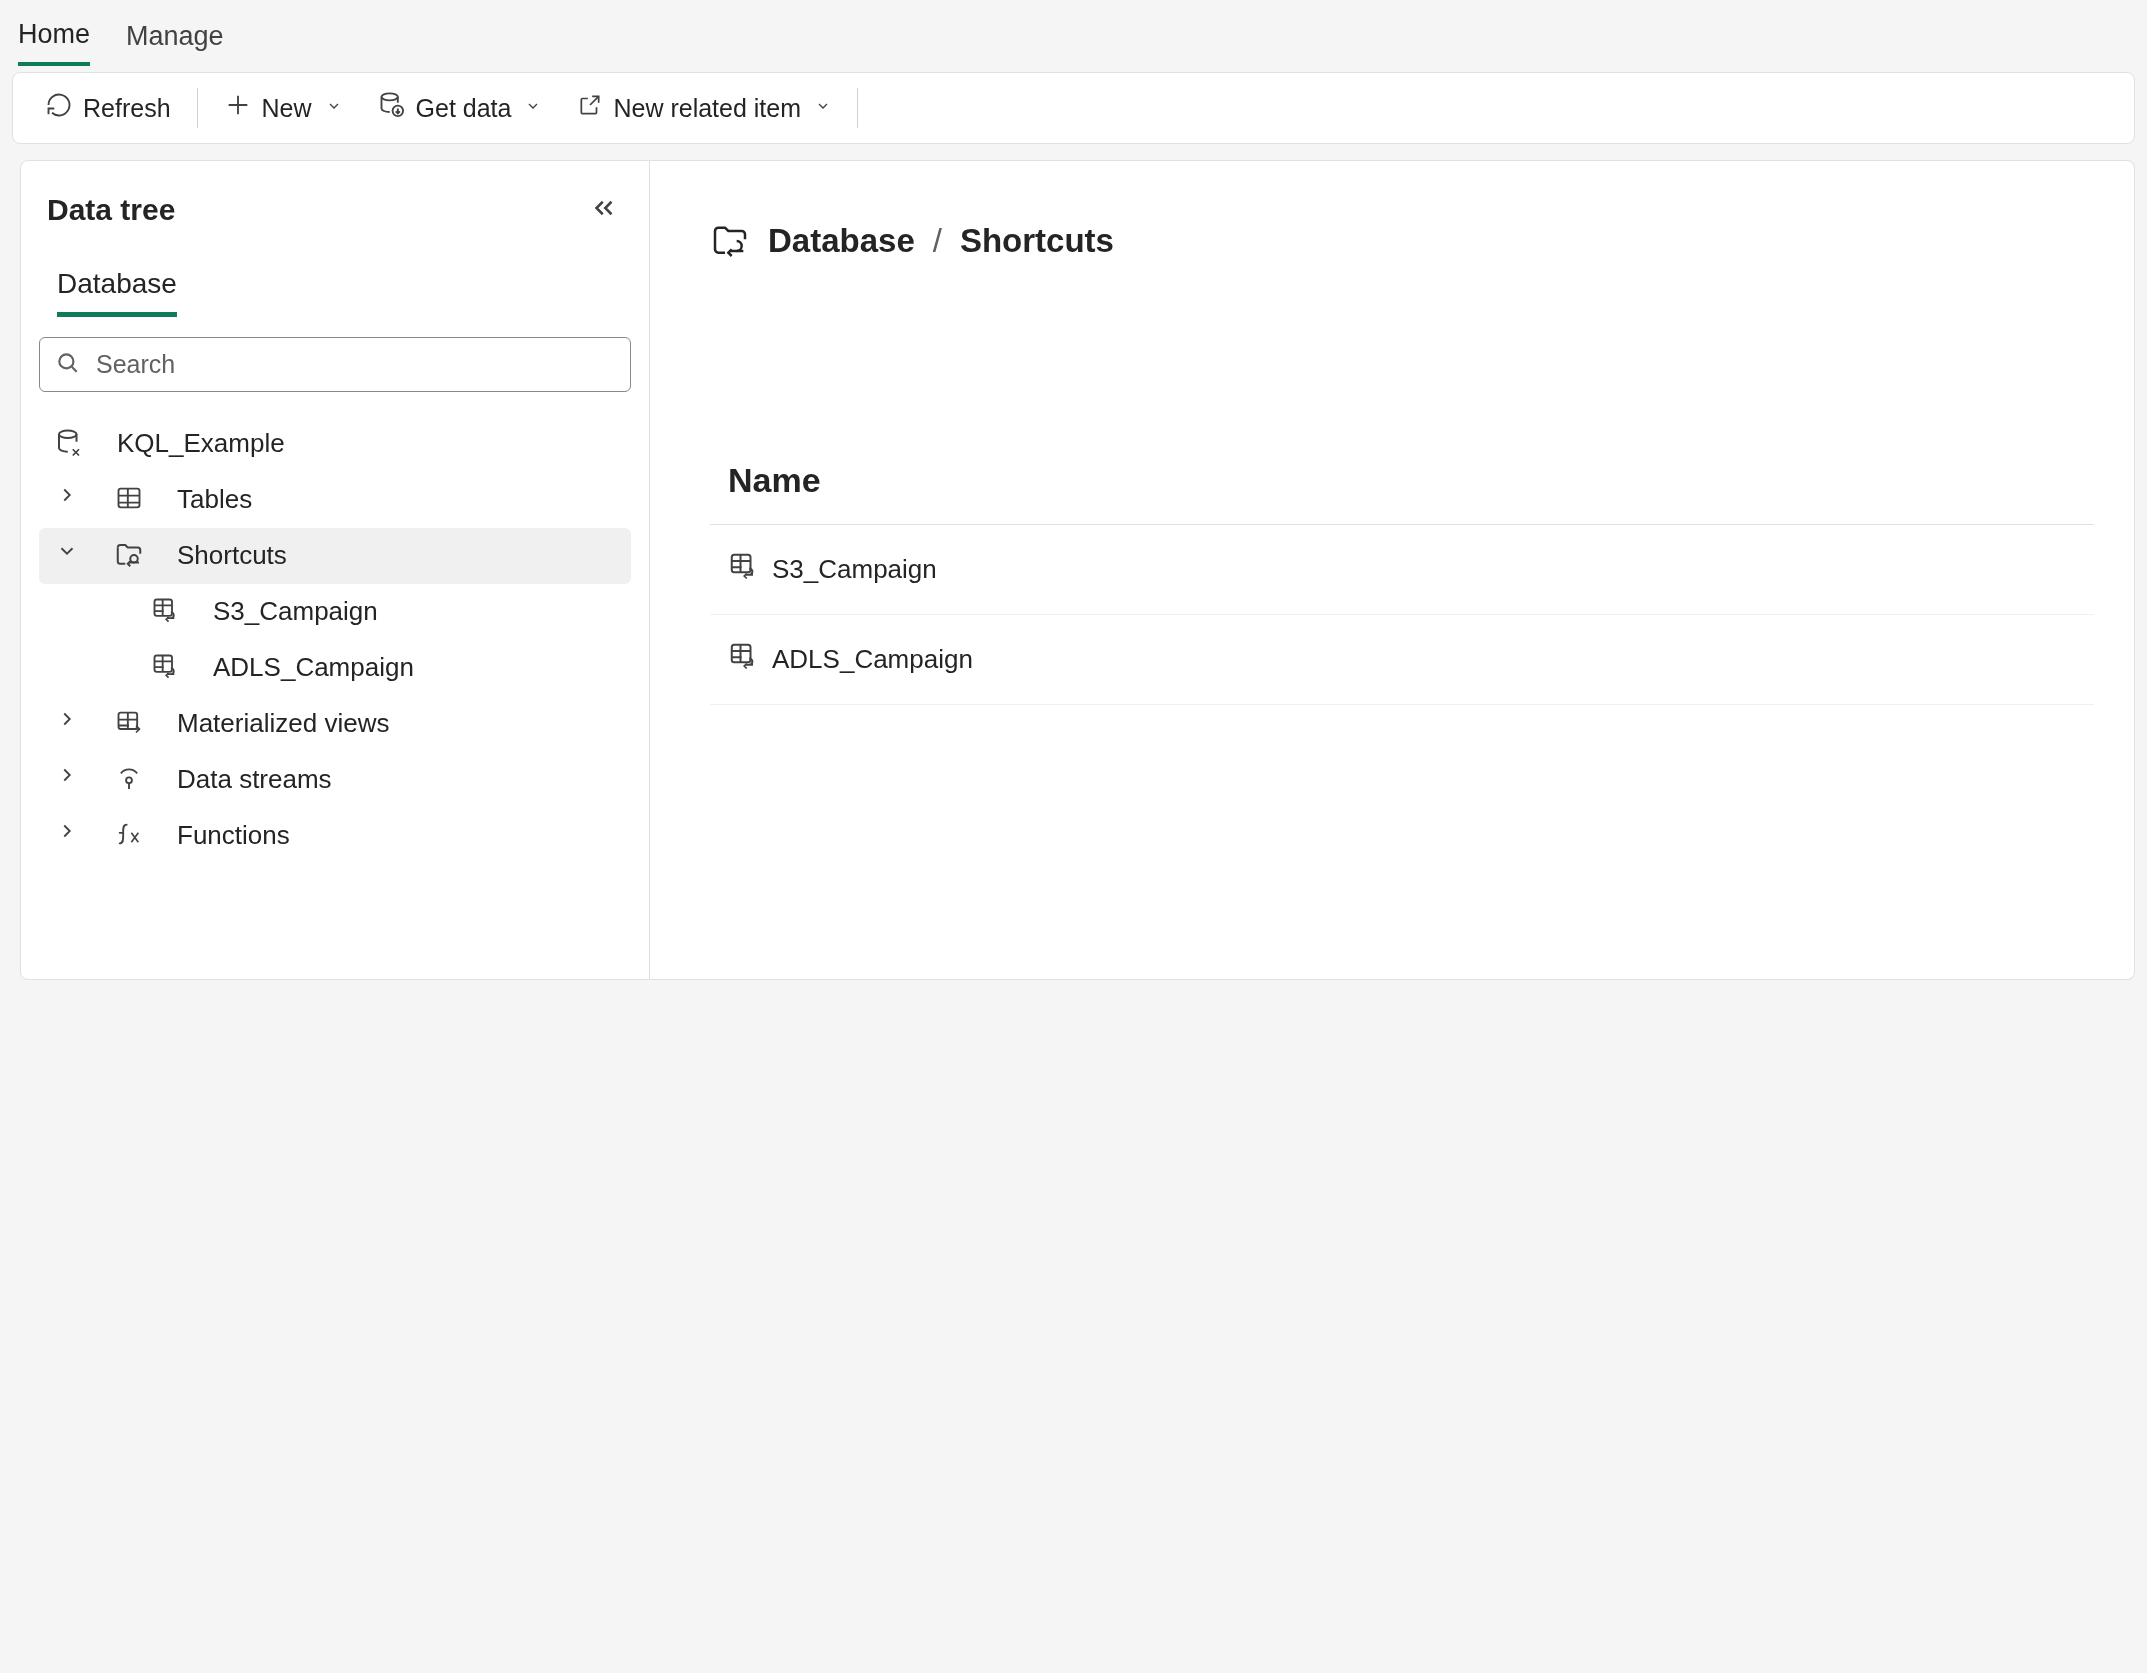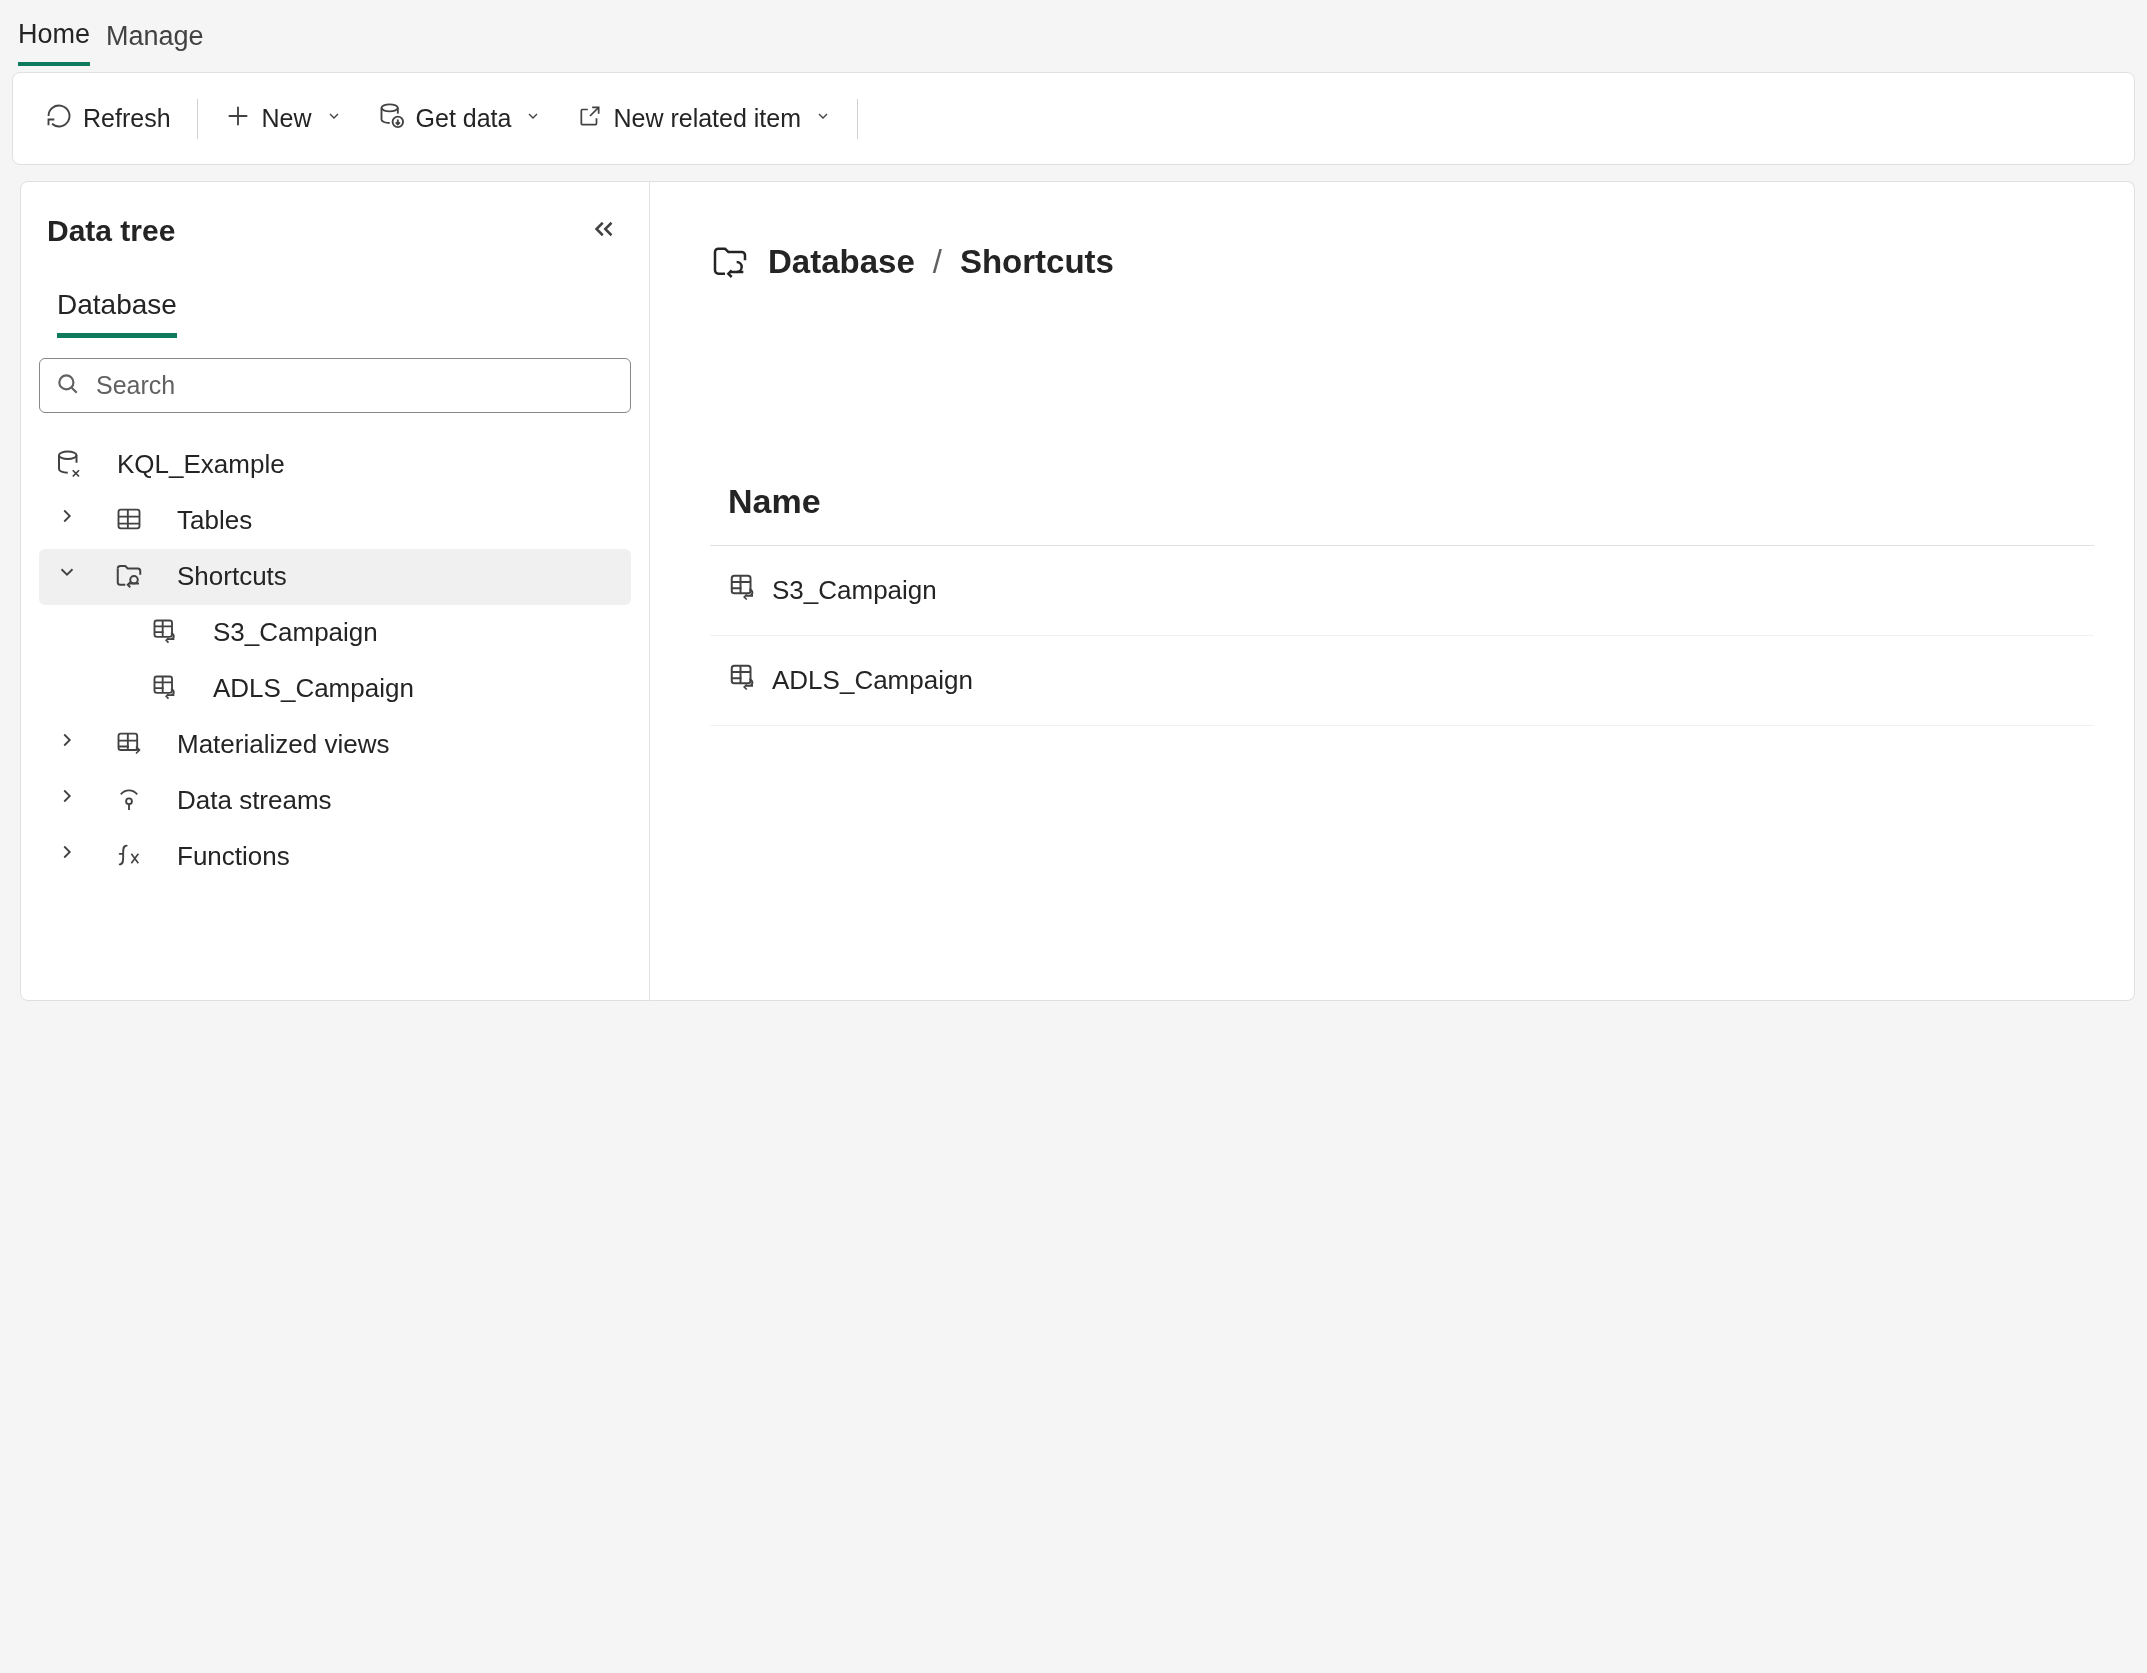"Home" .tabs-bar { gap: 16px -> 36px }
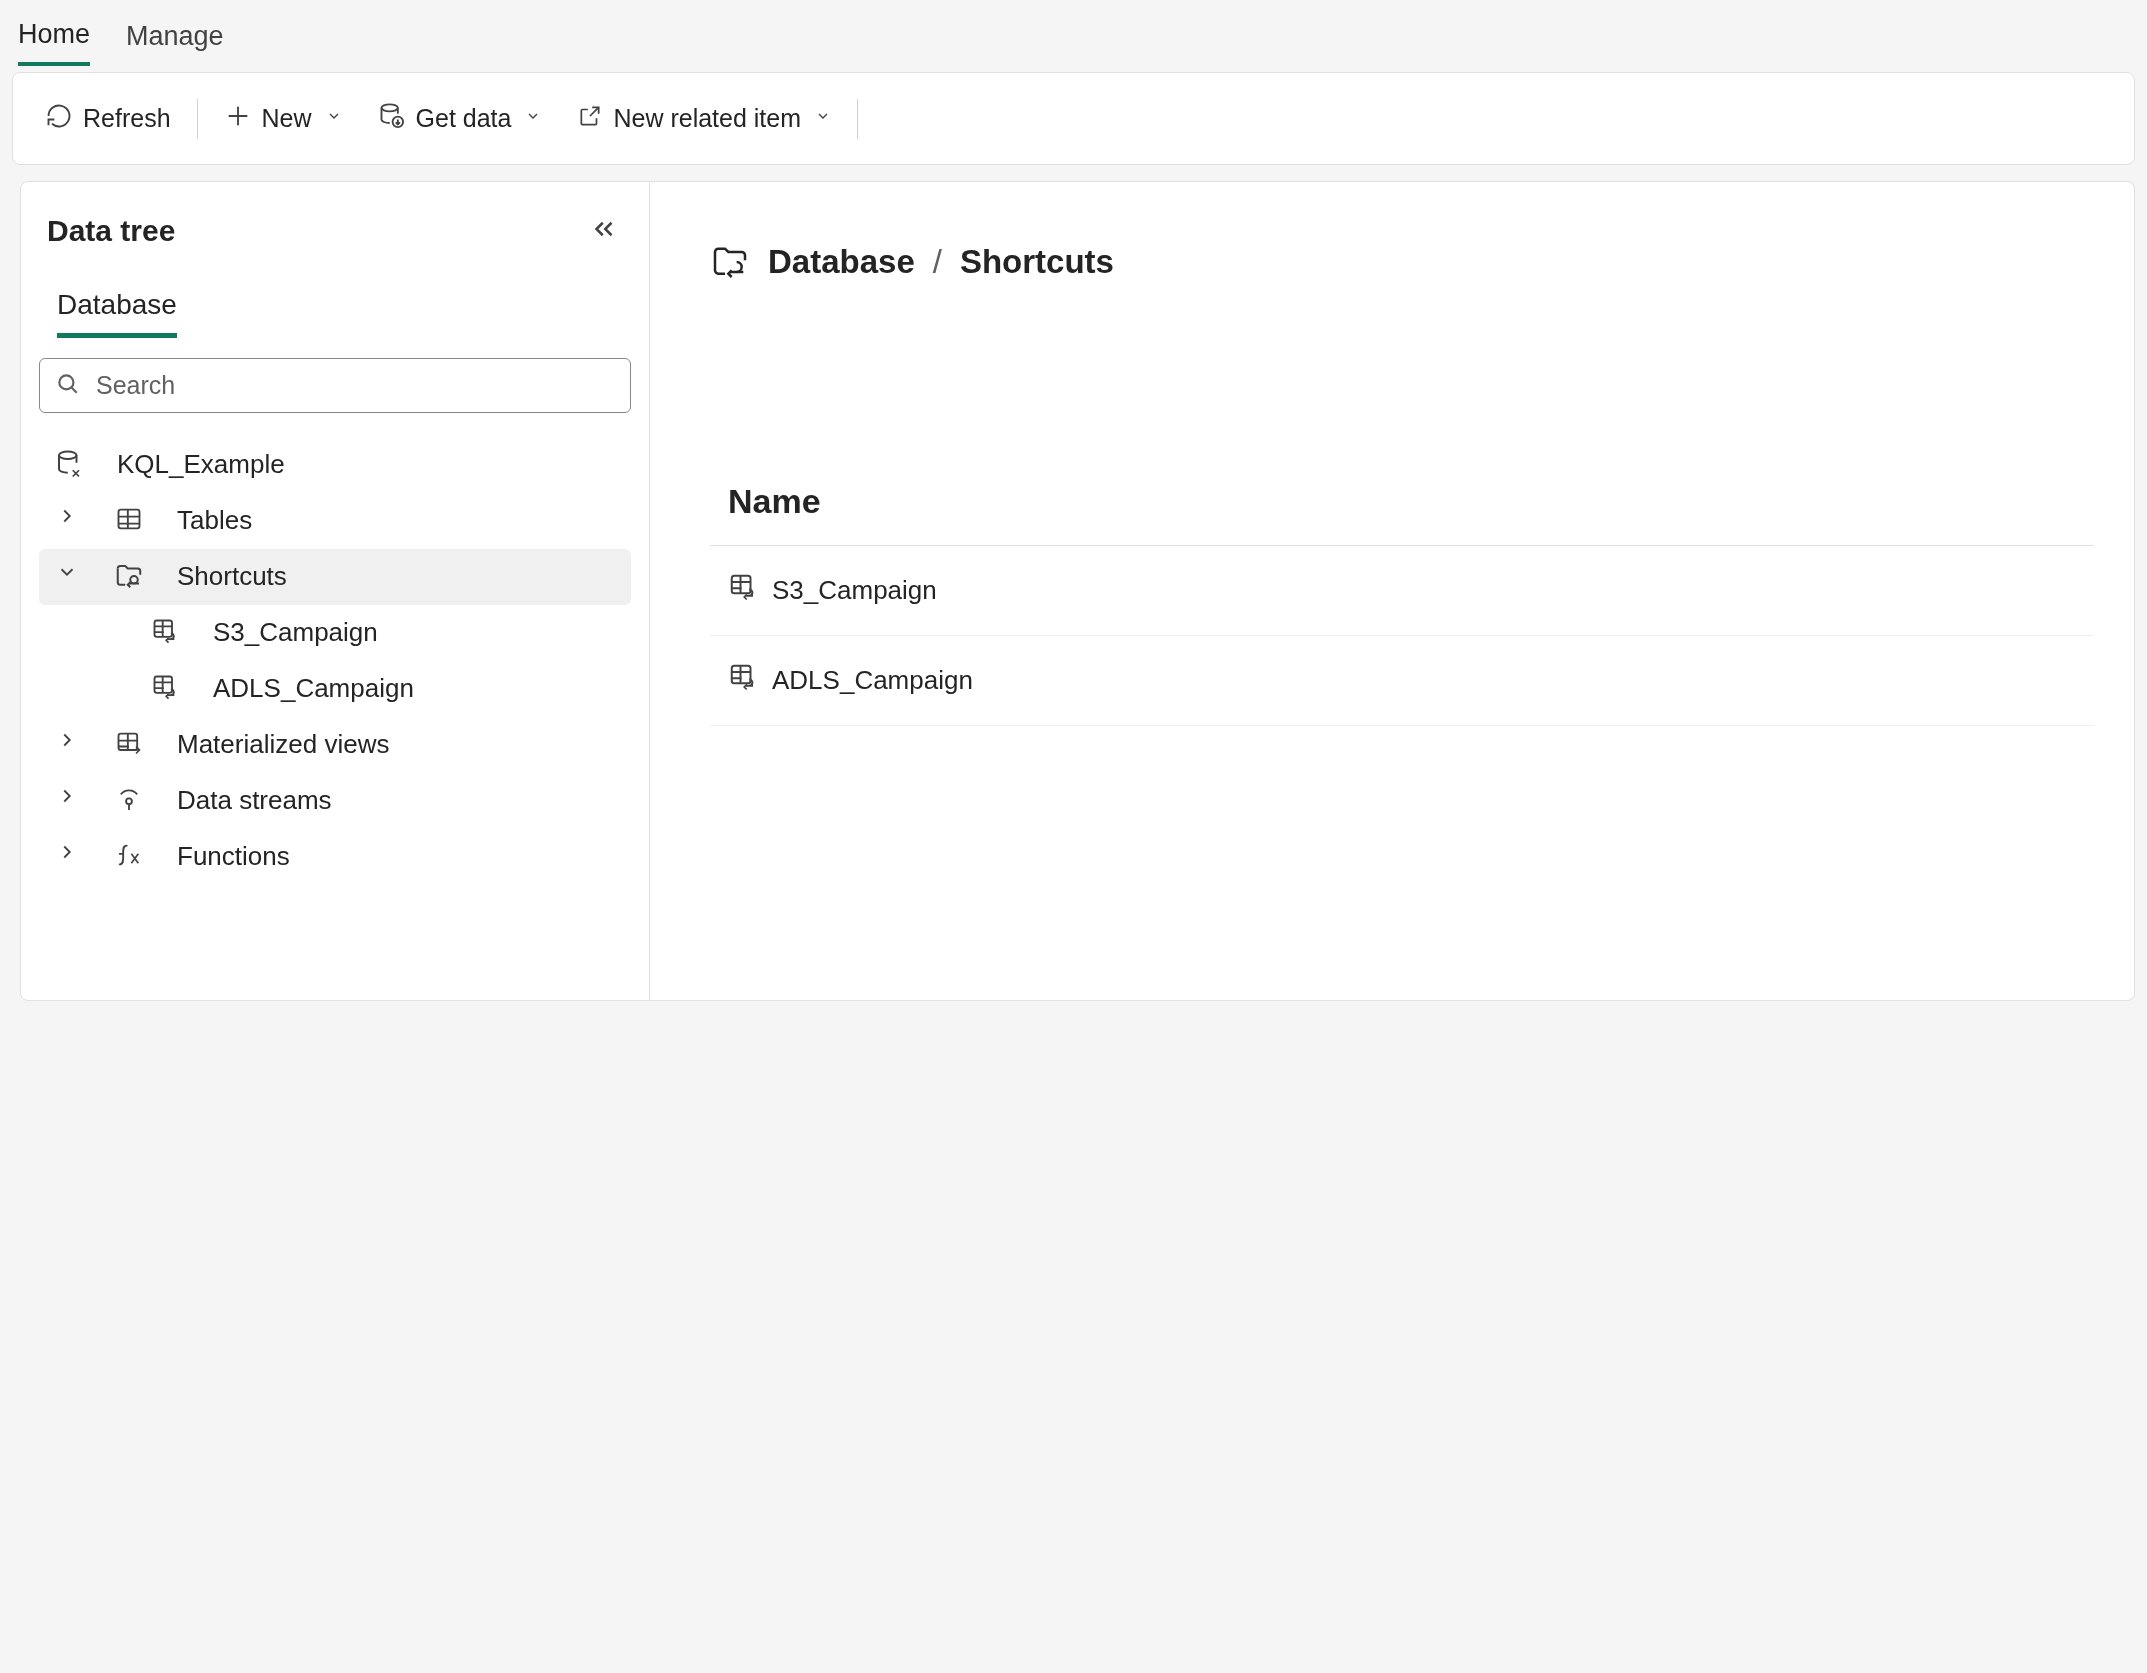"Refresh" .toolbar { height: 93px -> 72px }
